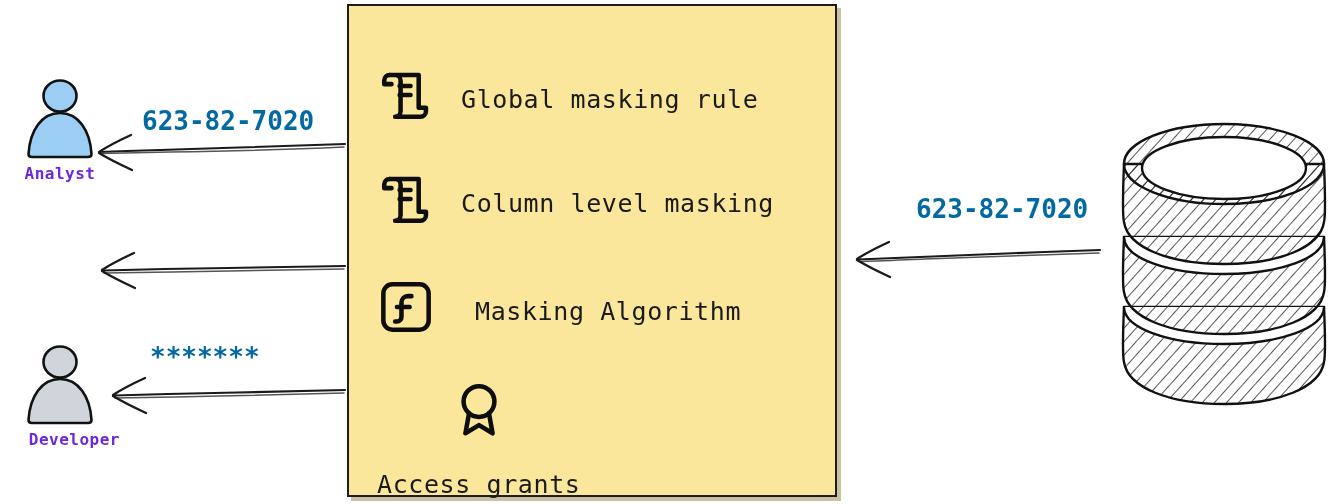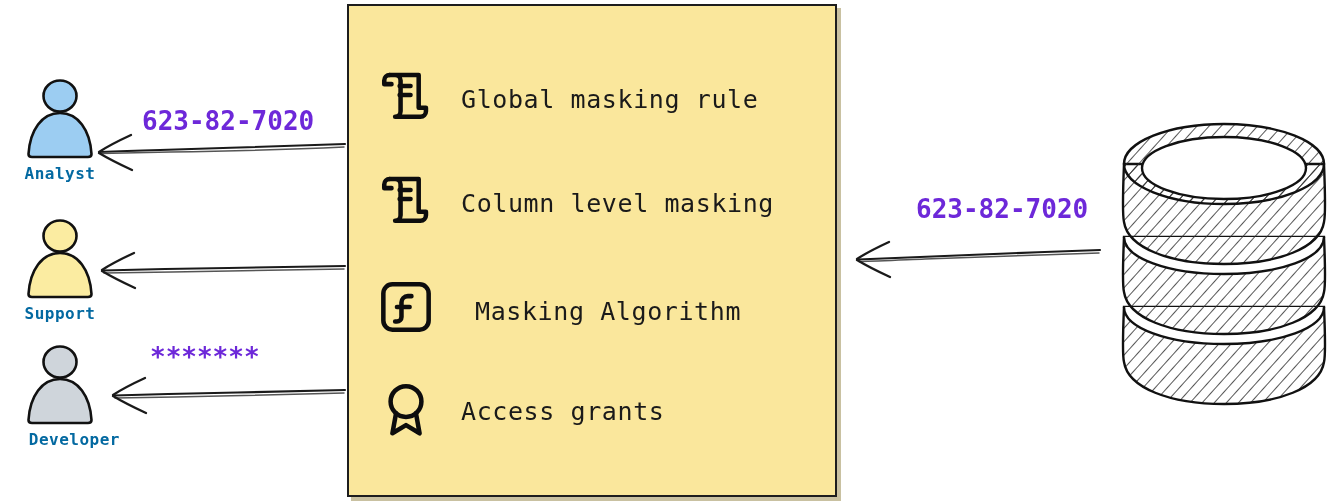"623-82-7020" .flow-label { color: #6d28d9 -> #0369a1 }
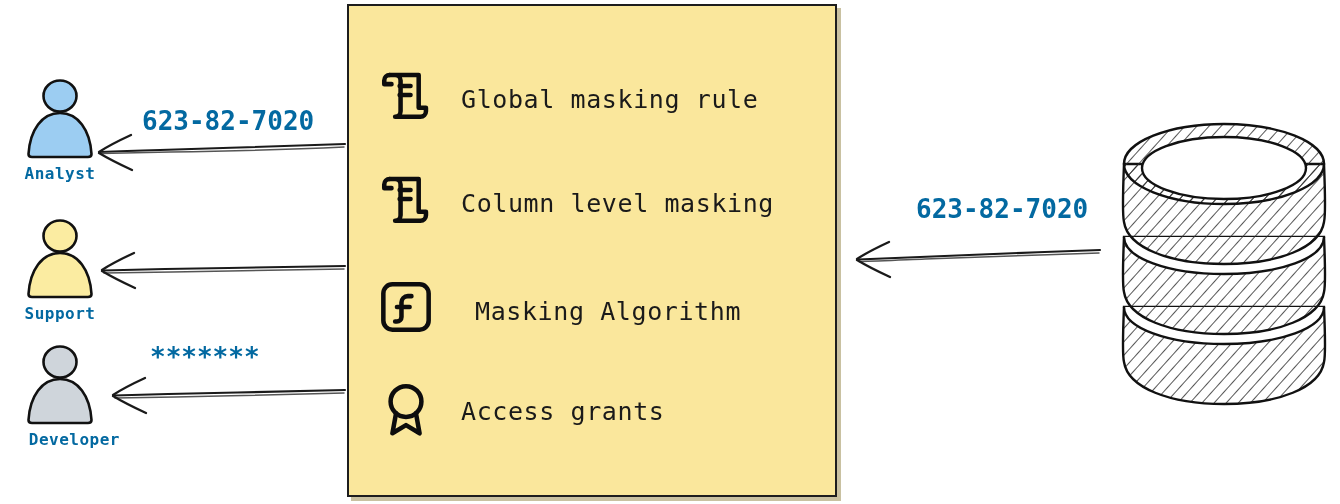"Analyst" .actor-label { color: #0369a1 -> #6d28d9 }
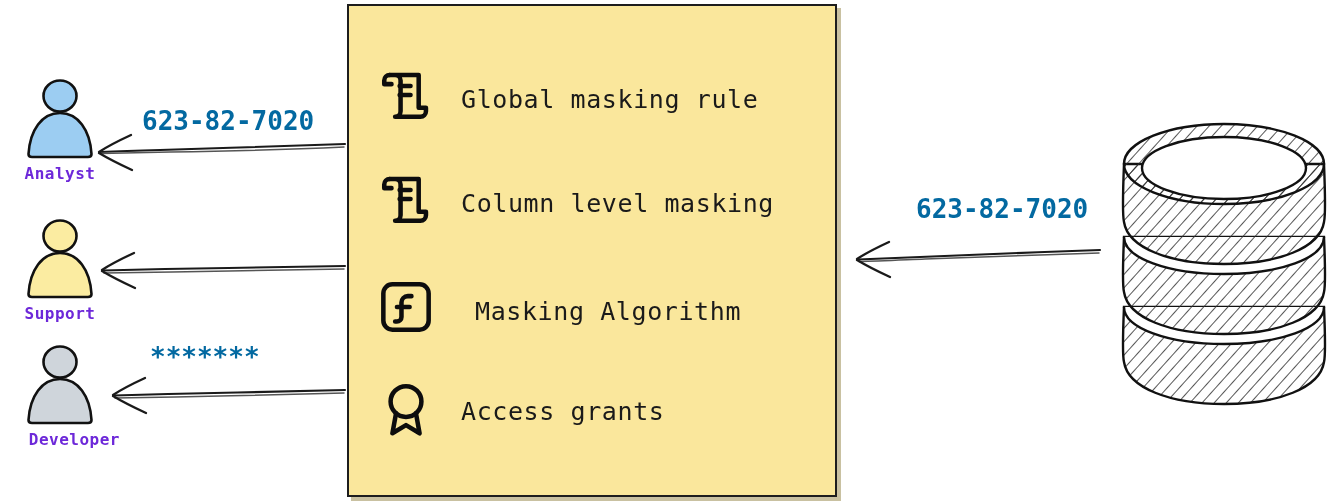"Support" div.actor { html: <div> <svg> <ellipse></ellipse> <path></path> </svg> <span>Support</span> </div> -> none }
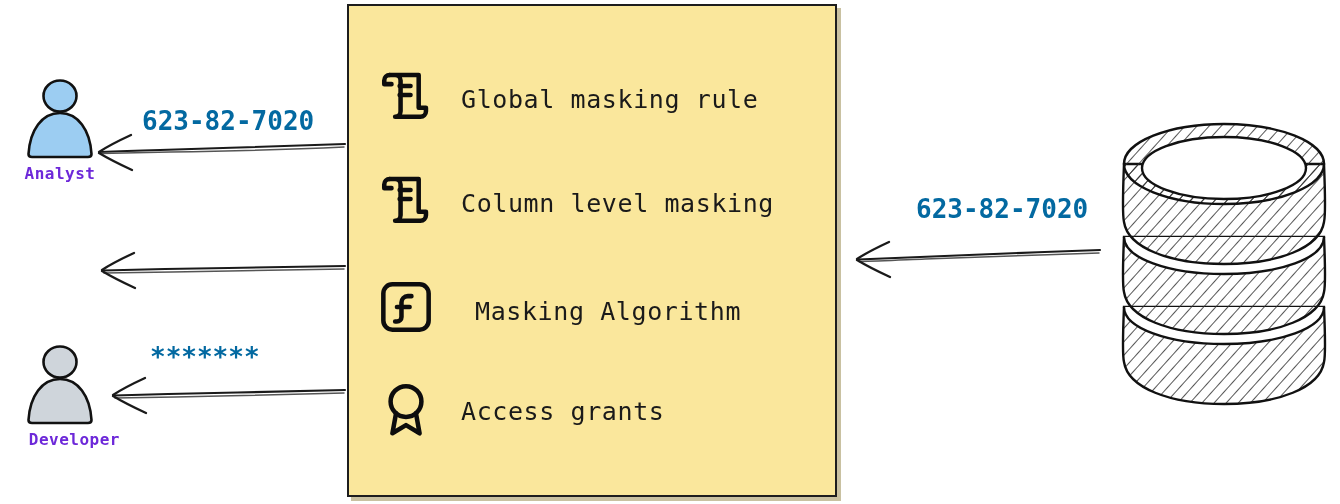"Access grants" #panel-row-3 { flex-direction: none -> column }
